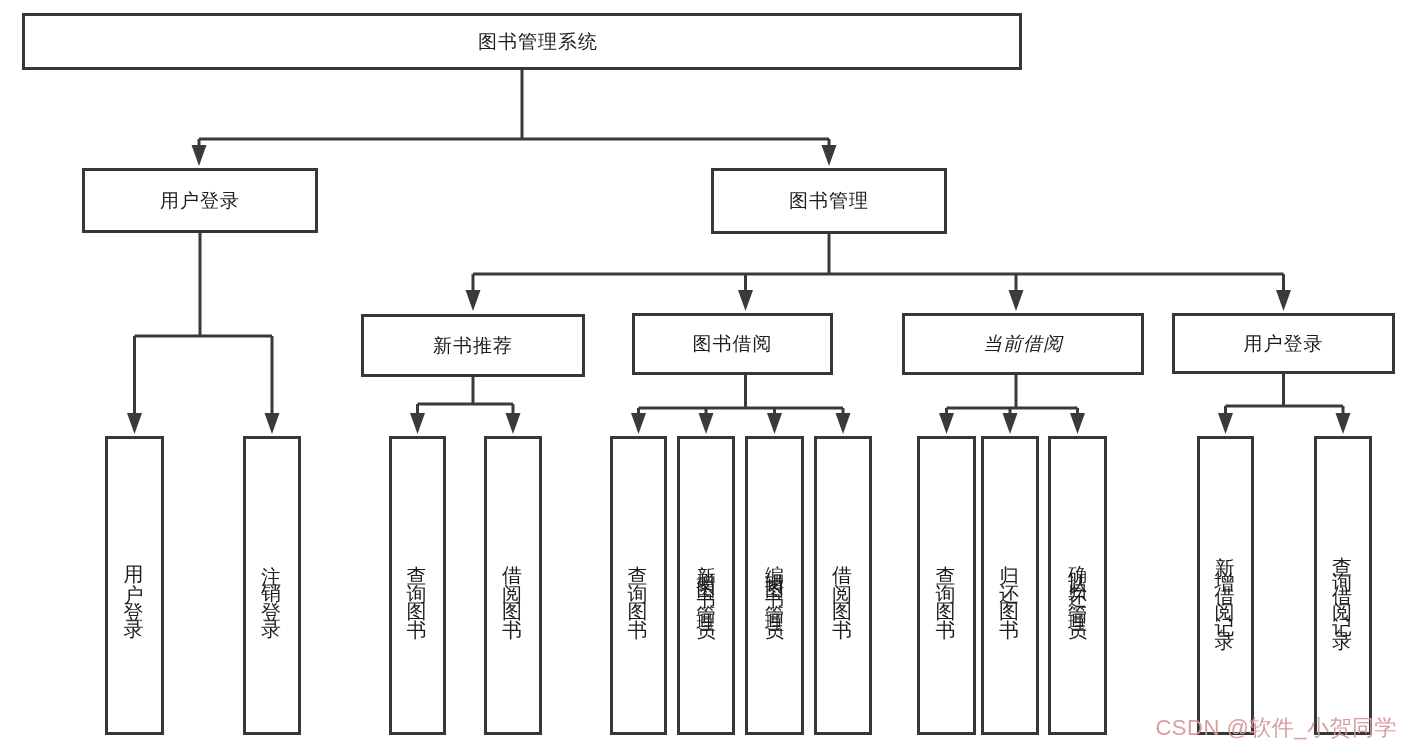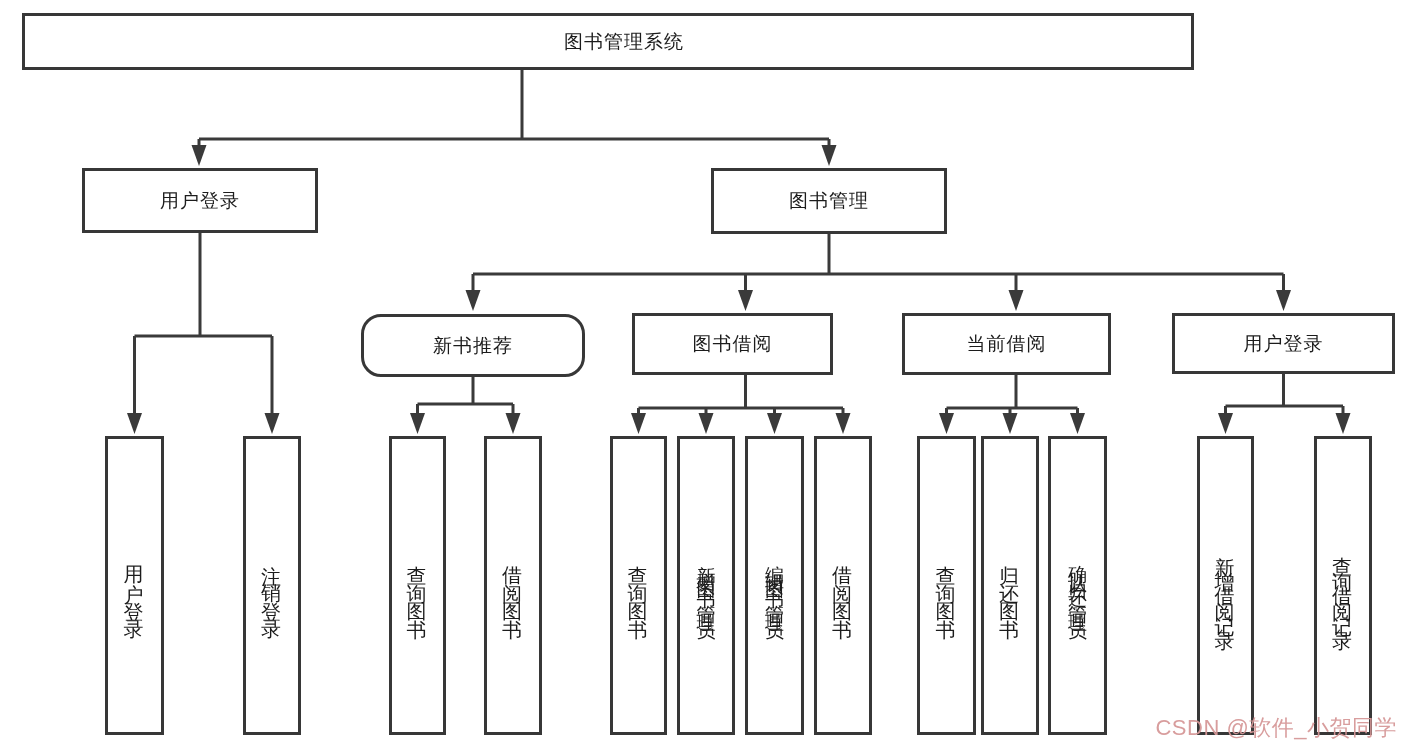"图书管理系统" div.box { width: 1172px -> 1000px }
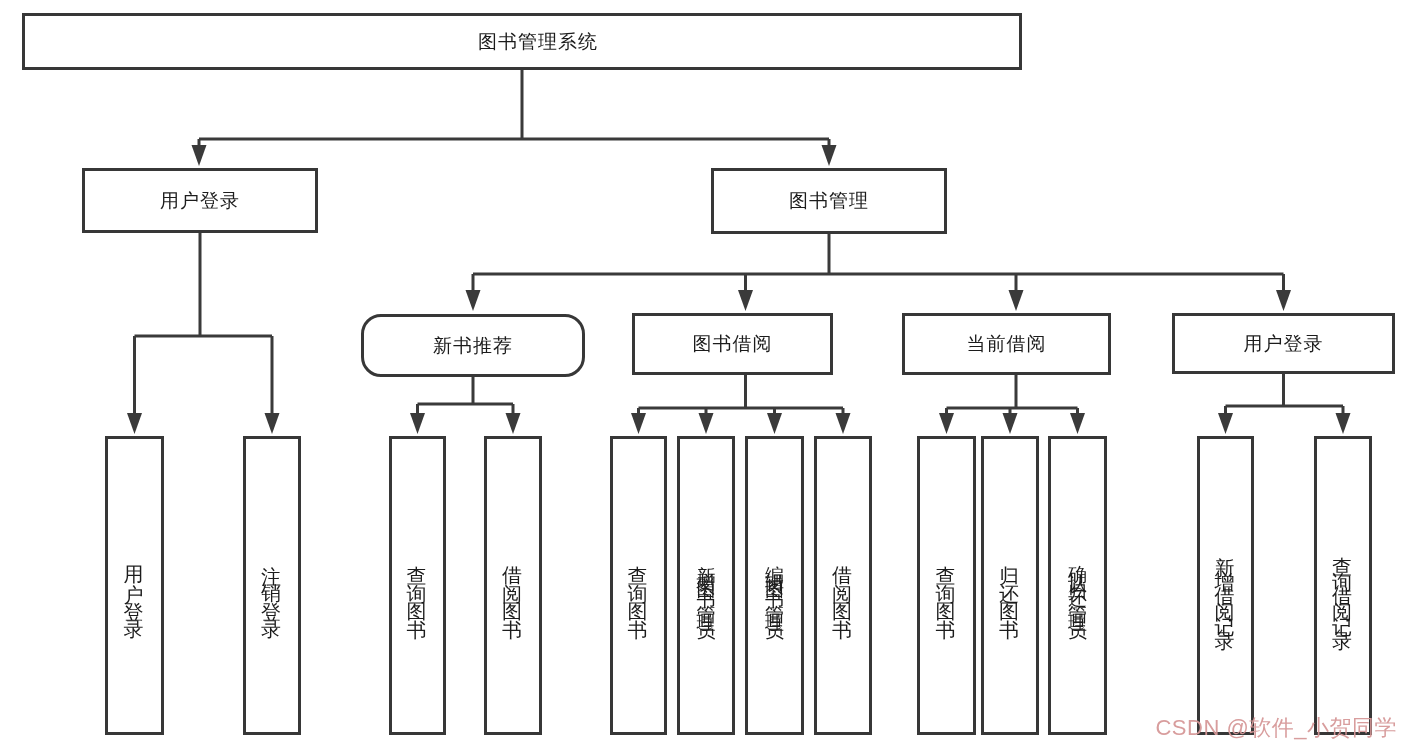"新书推荐" div.box { border-radius: 20px -> none }
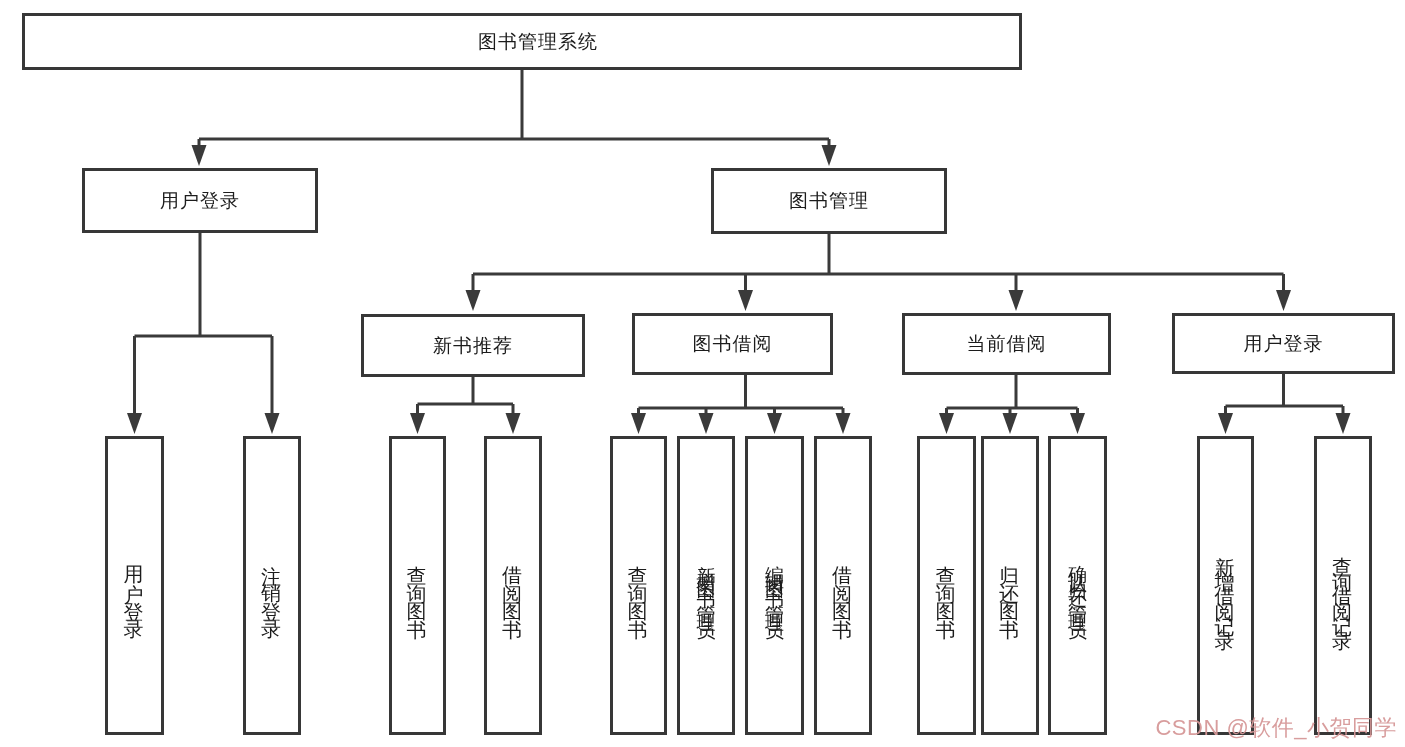"当前借阅" div.box { font-style: none -> italic; width: 209px -> 242px }
